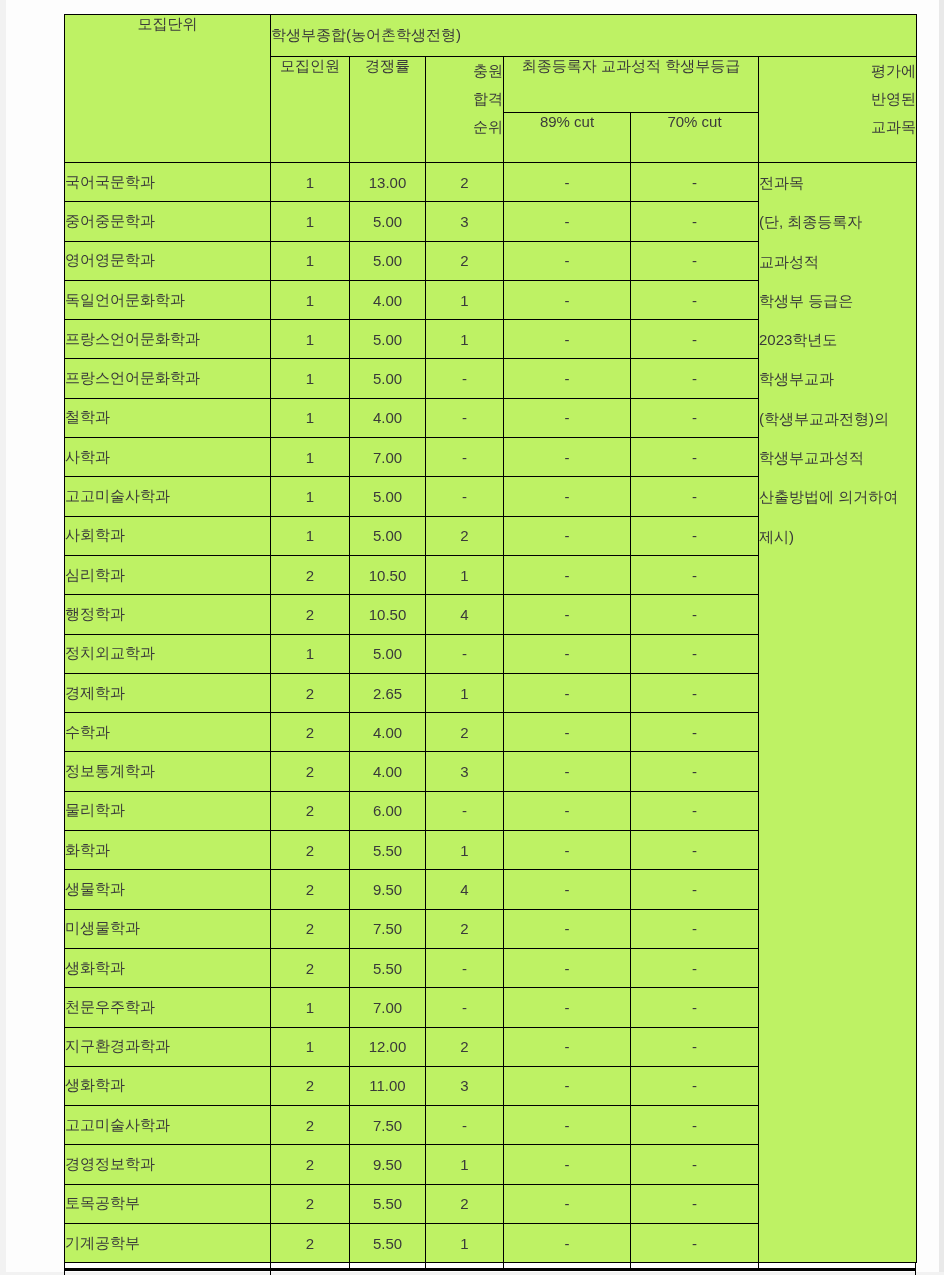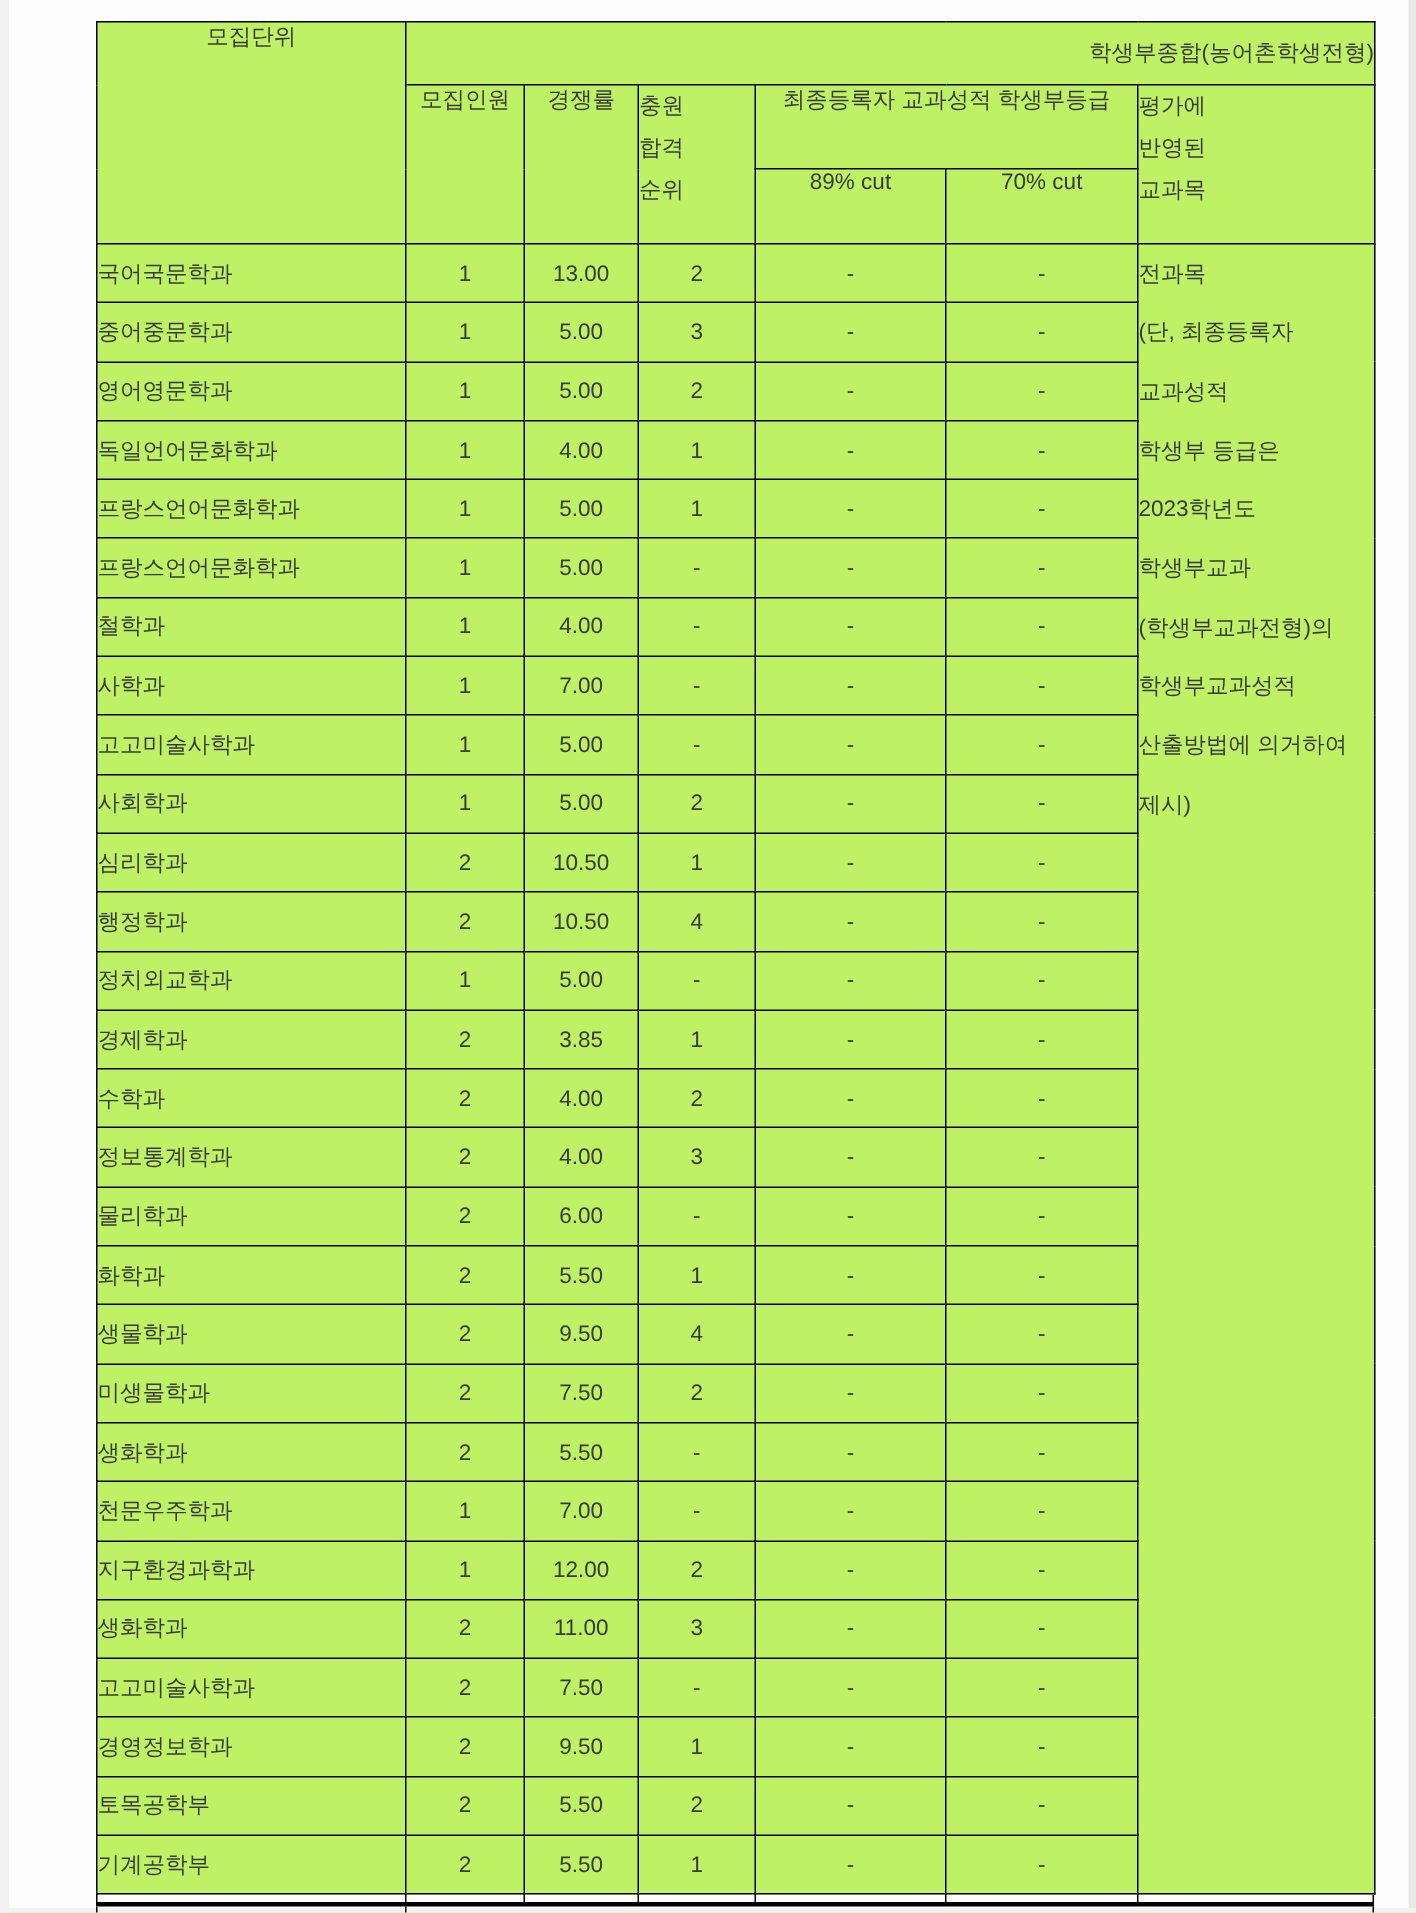"학생부종합(농어촌학생전형)" th.h-group { text-align: right -> left }
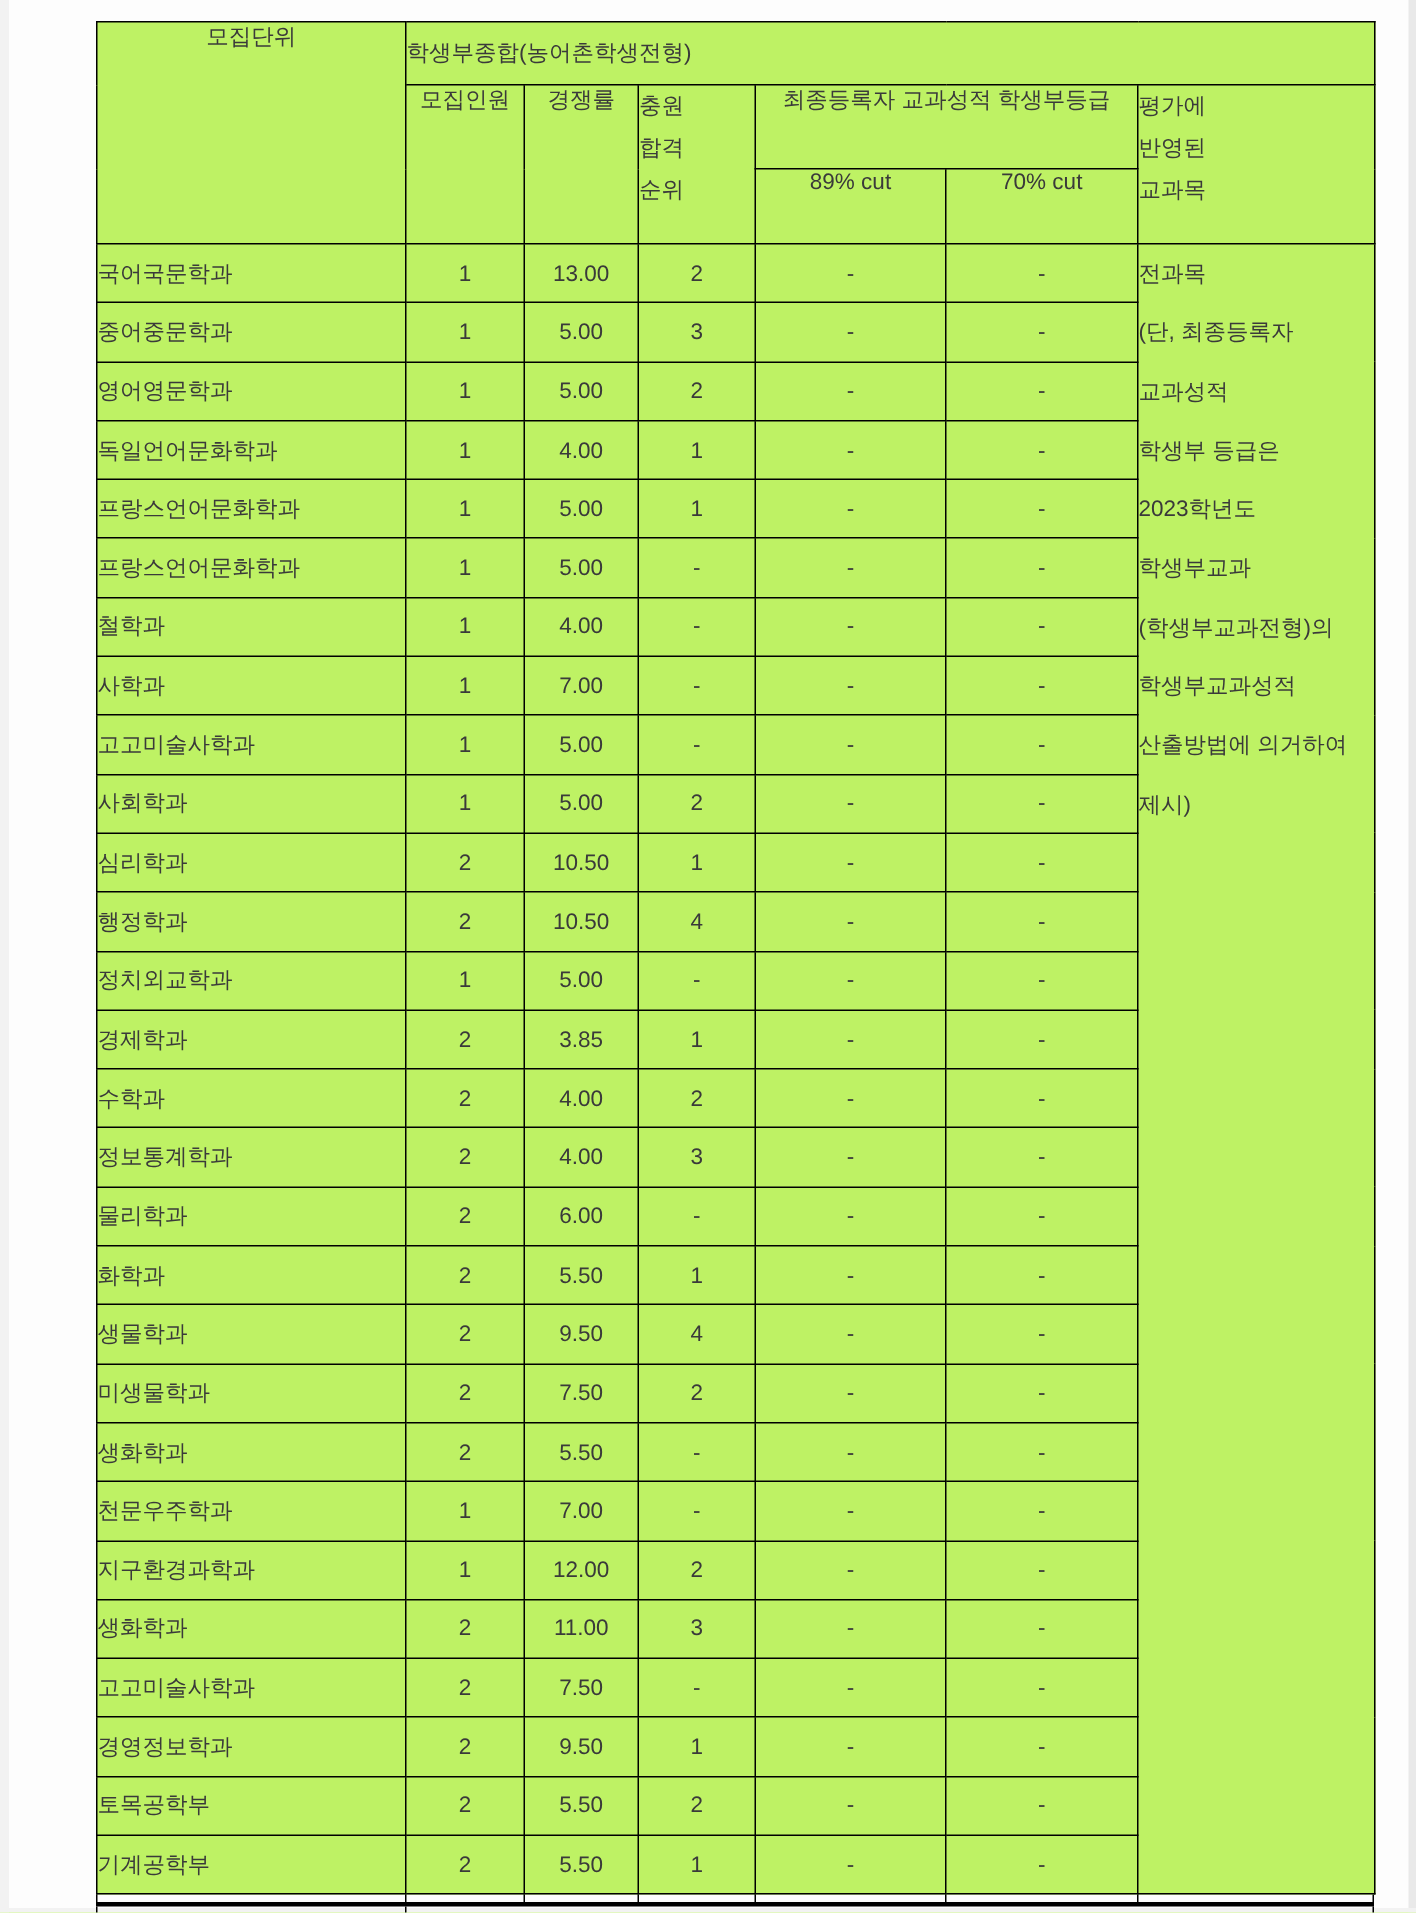"충원" th.h-multi { text-align: left -> right }
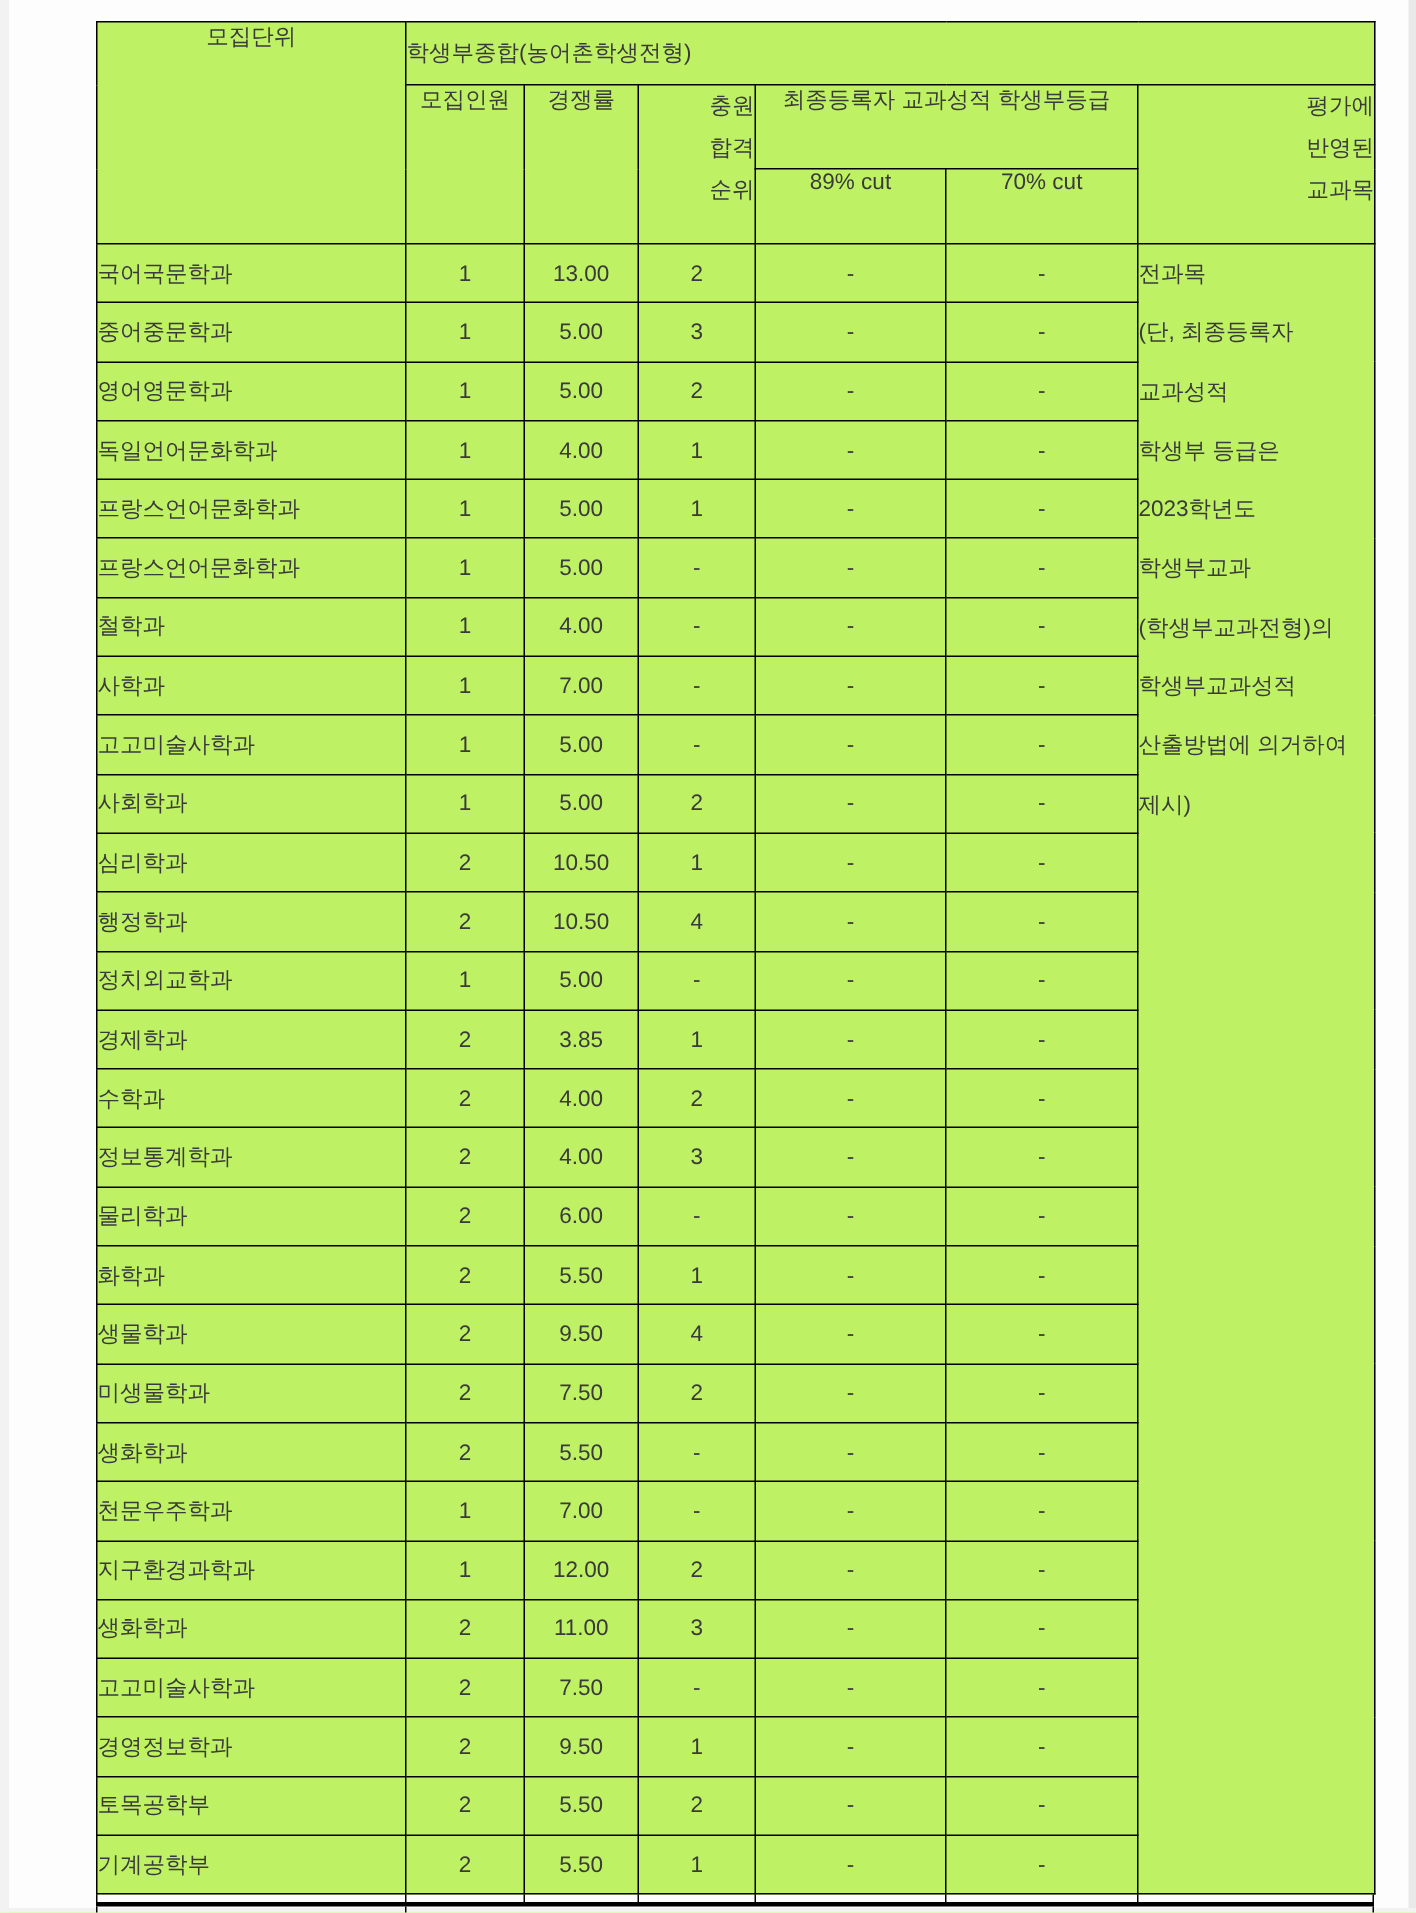"3.85" td.td-num { text: 3.85 -> 2.65 }
